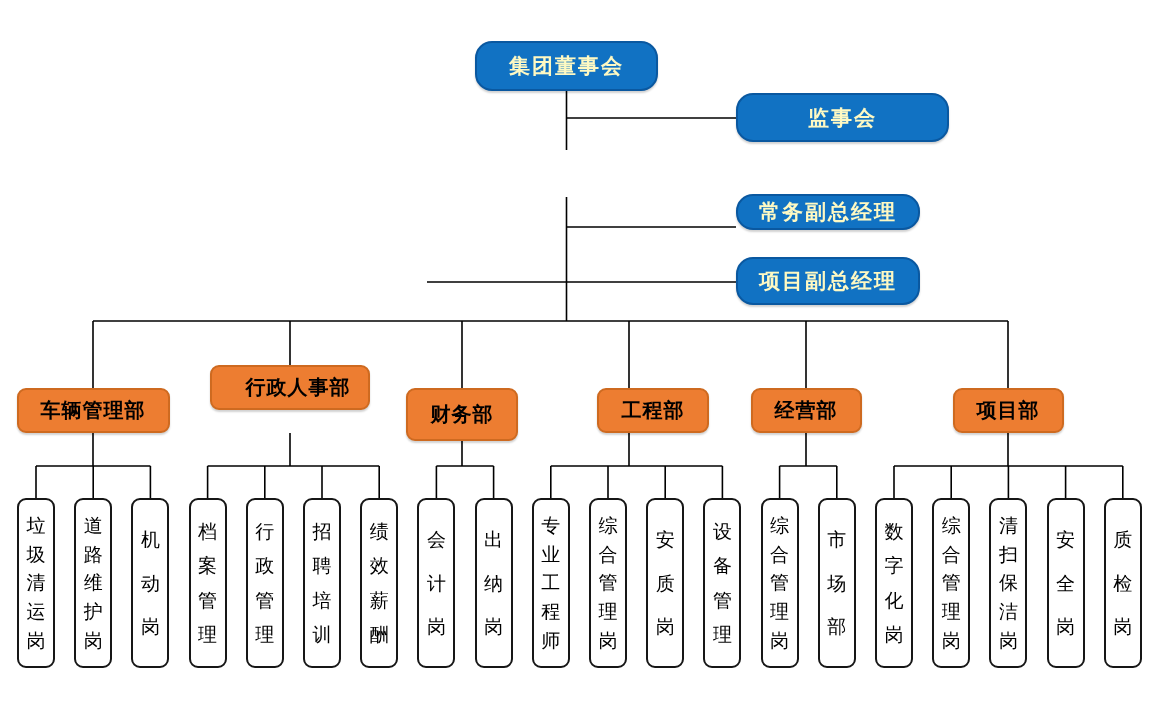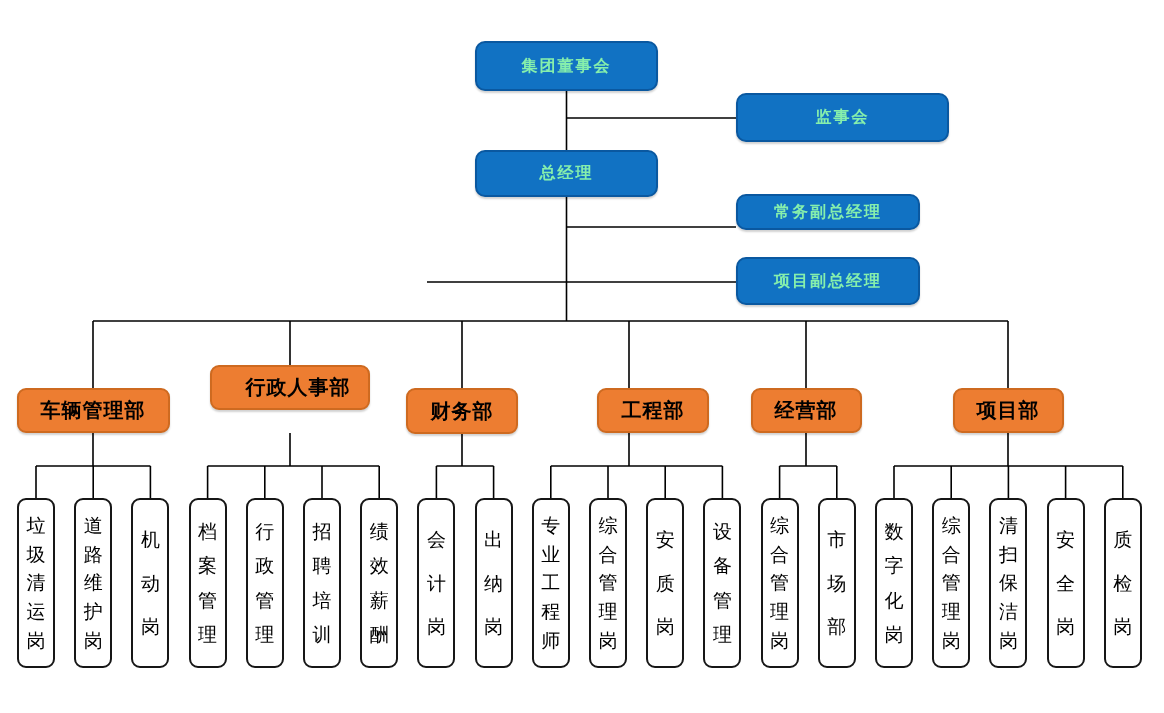"集团董事会" .exec { border-radius: 10px -> 17px; color: #86efac -> #fef9c3; font-size: 16px -> 21px }
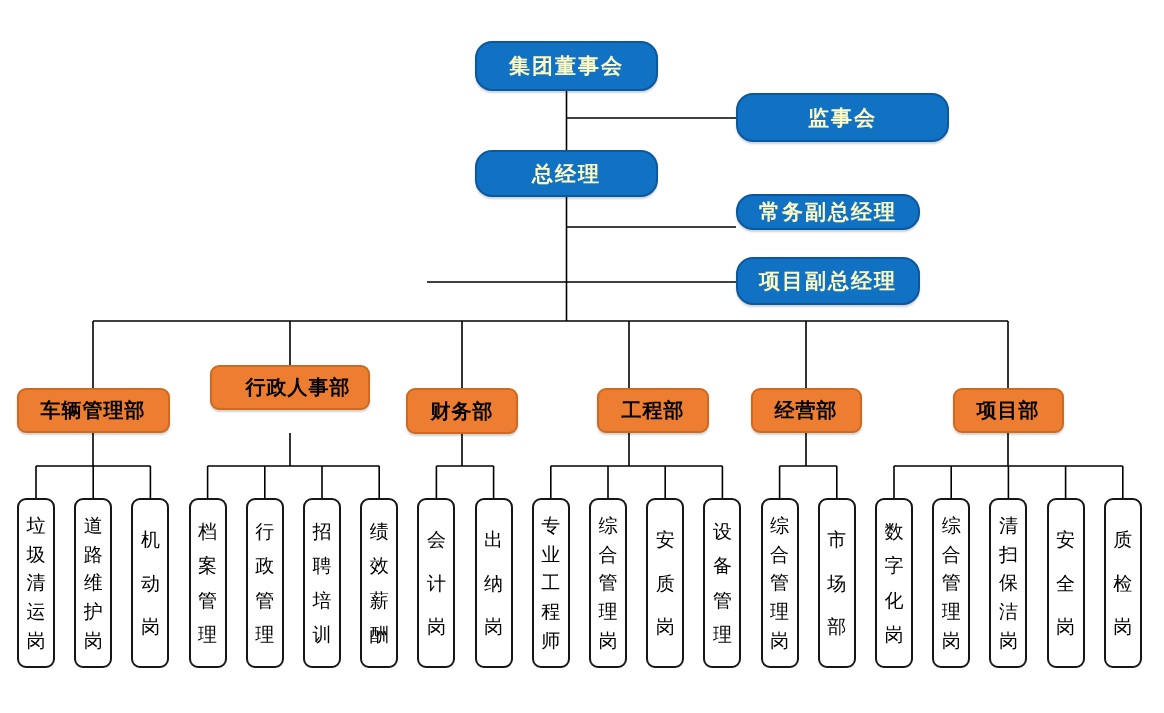"总经理" div.node { html: <div>总经理</div> -> none }
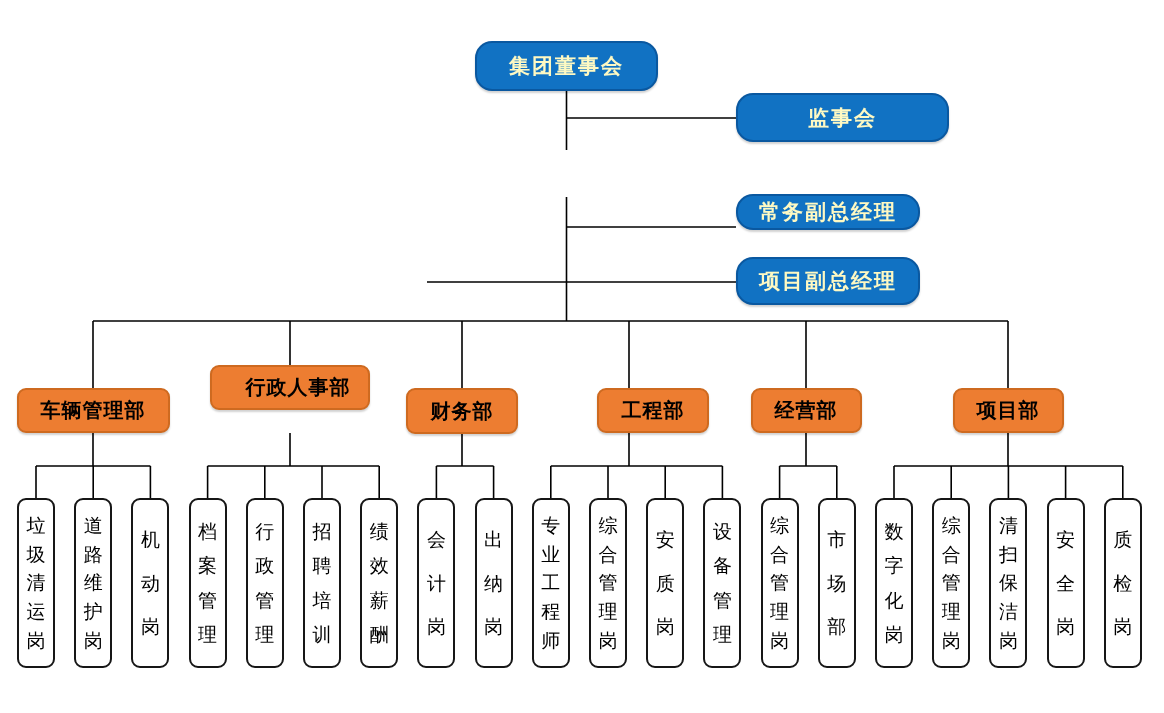"财务部" div.node { height: 46px -> 53px }
